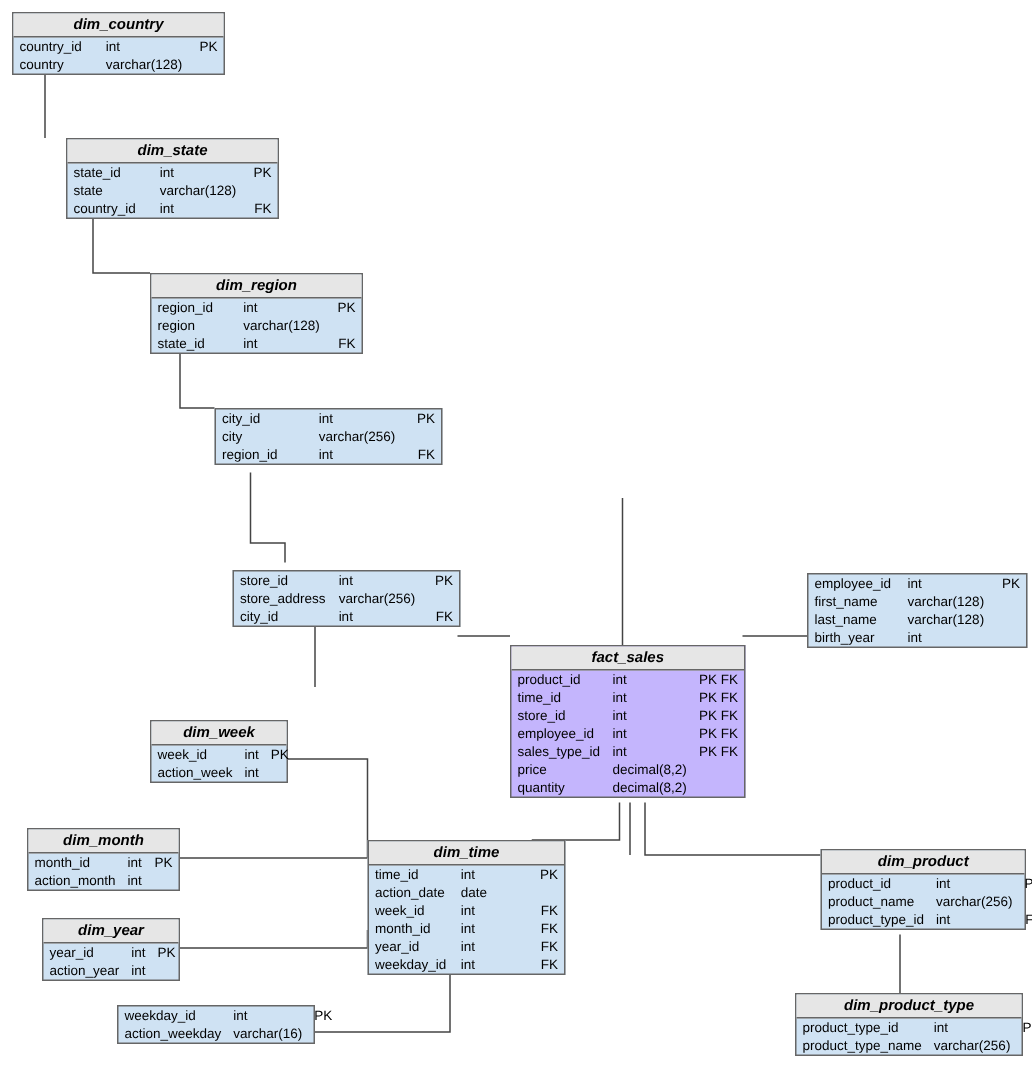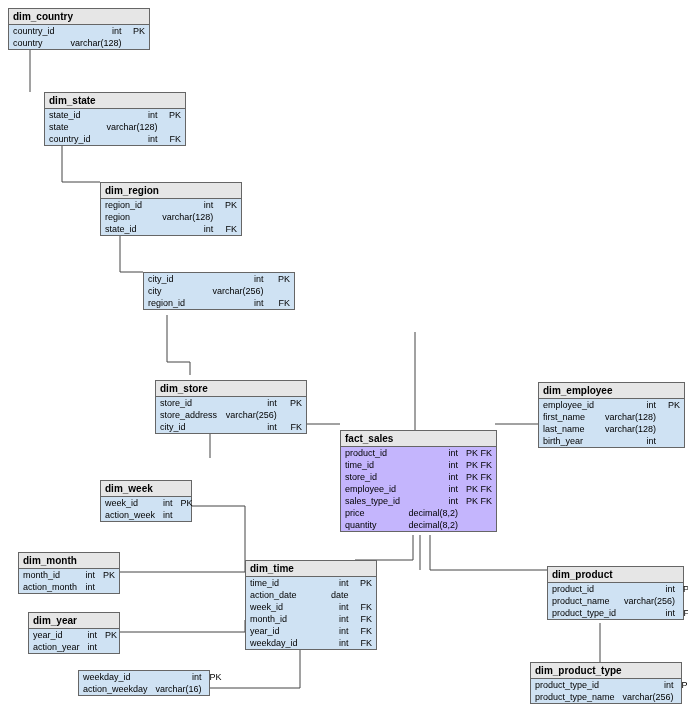"dim_country" .entity-title { font-style: none -> italic; text-align: none -> center }
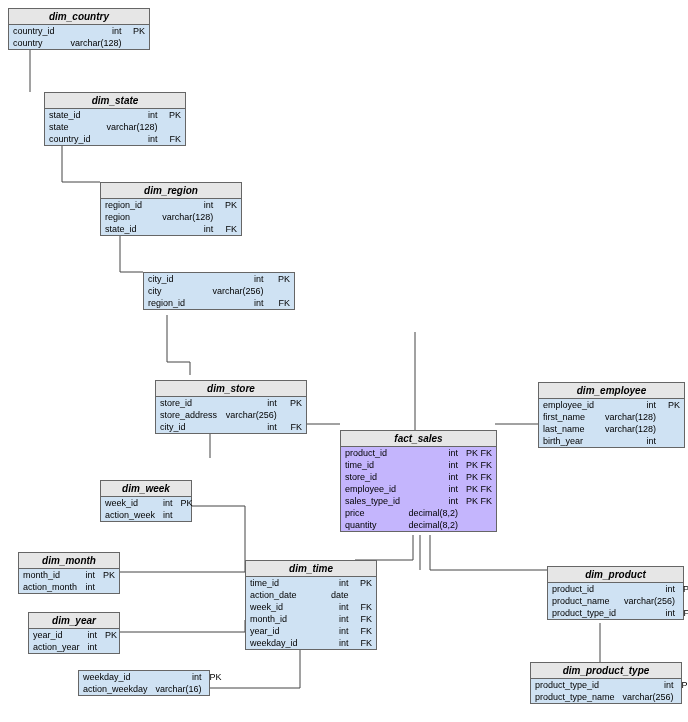"int" .row>span.col-type { text-align: right -> none }
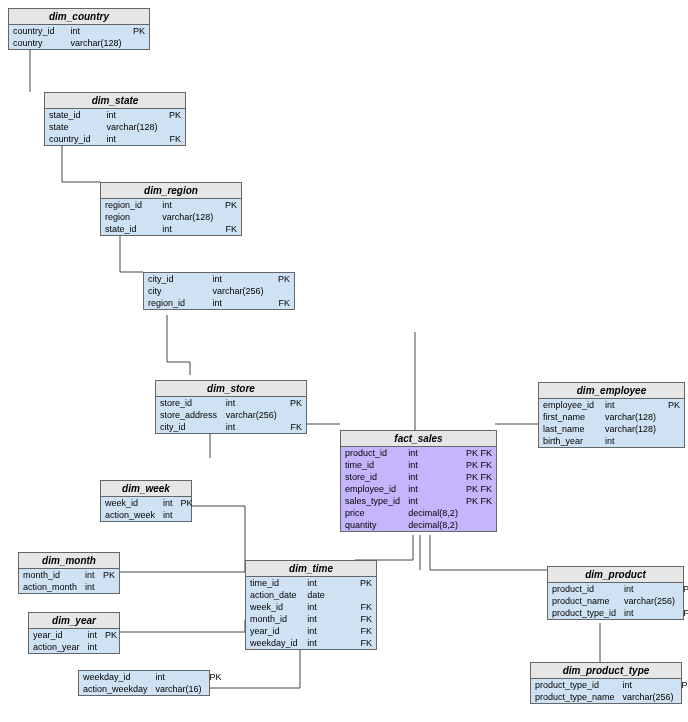"dim_store" div.entity-title { html: <div>dim_store</div> -> none }
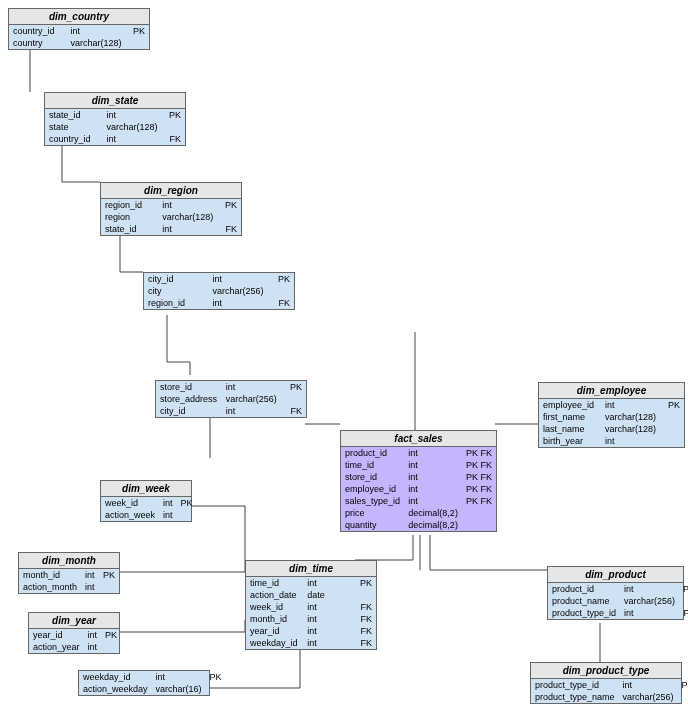"dim_employee" div.entity-title { html: <div>dim_employee</div> -> none }
